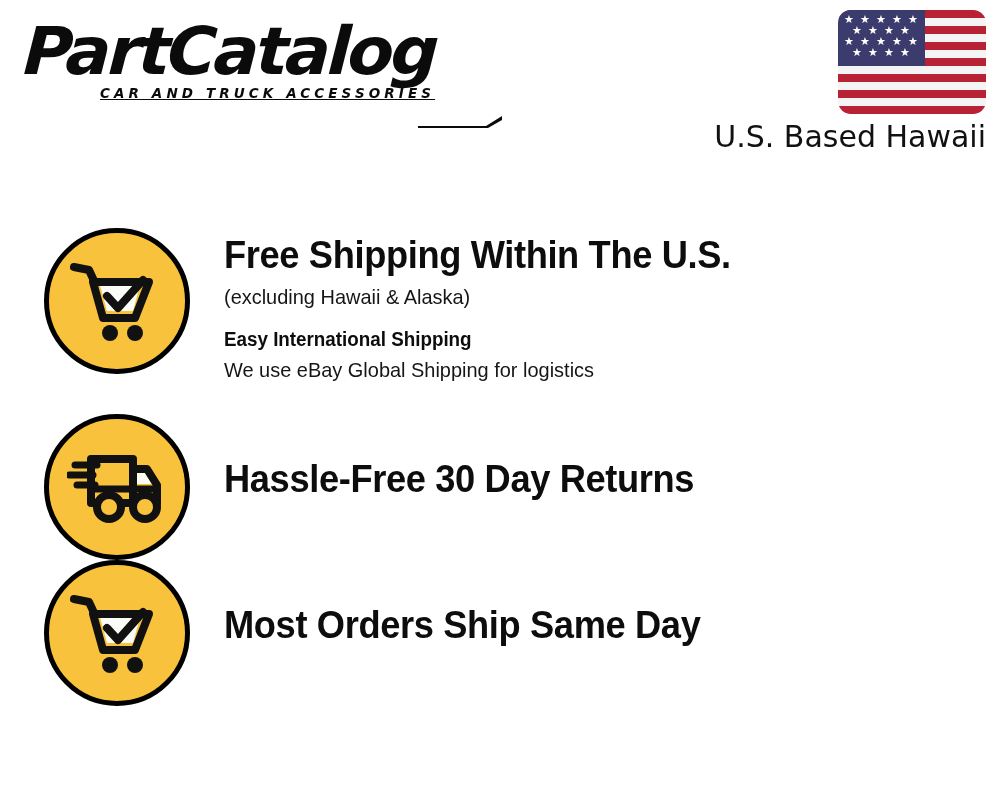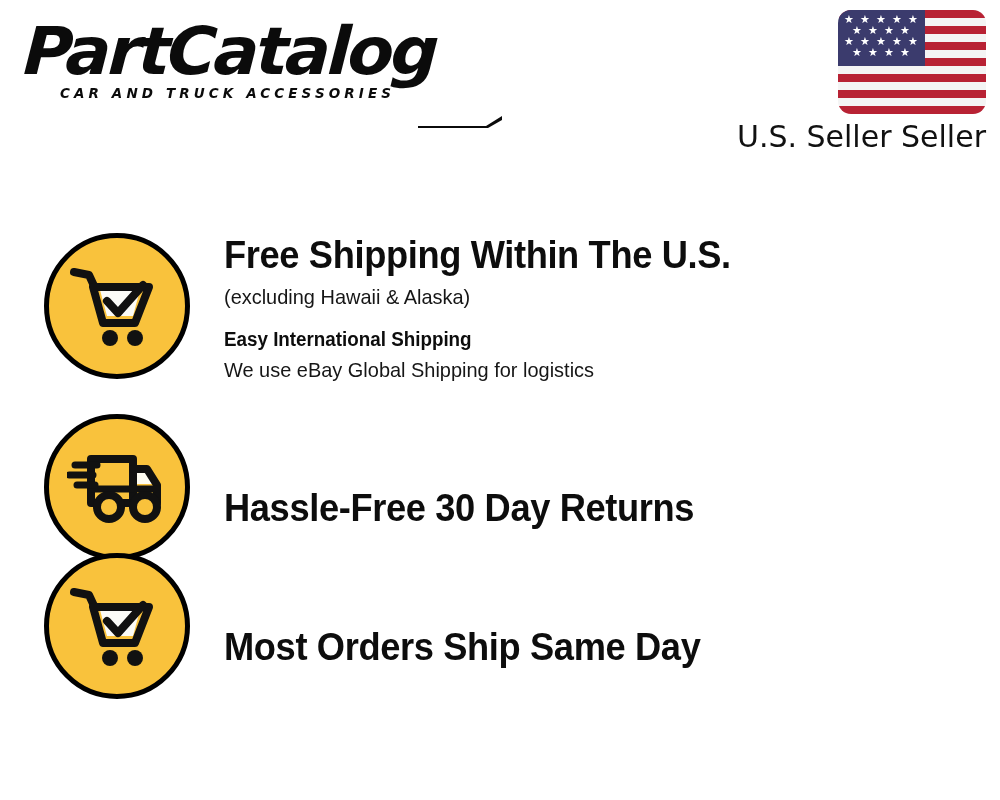"CAR AND TRUCK ACCESSORIES" .brand-tagline { margin-left: 36px -> 76px; text-decoration: none -> underline }
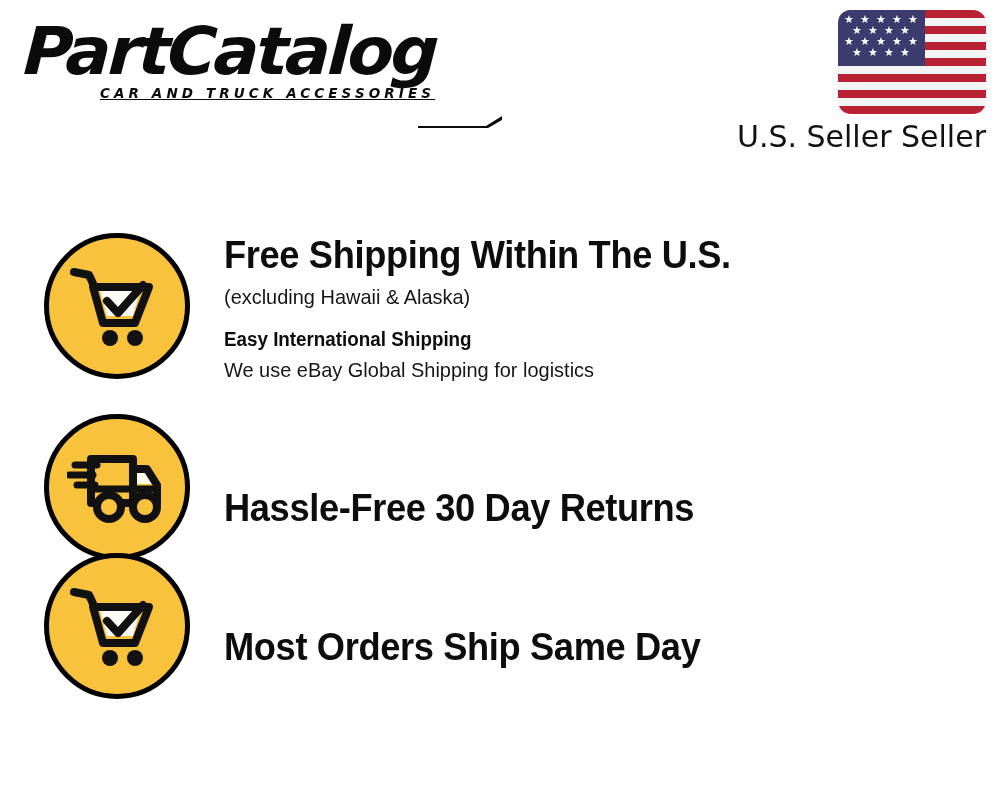"U.S. Seller Seller" div.seller-label { text: Seller Seller -> Based Hawaii }
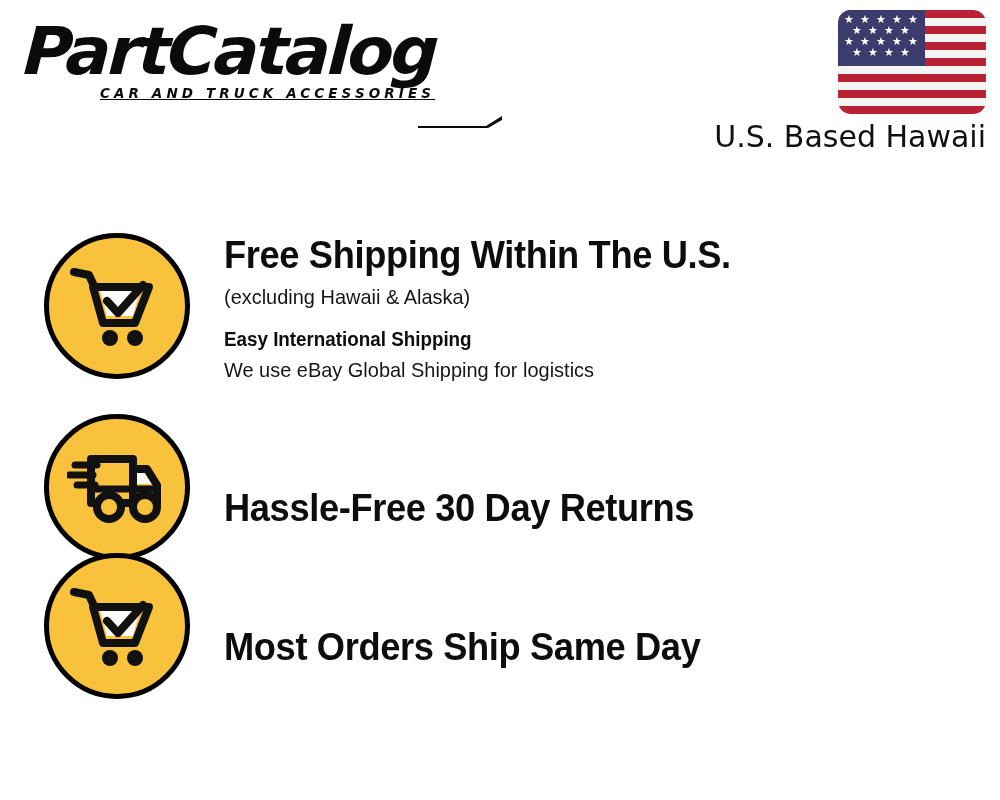"Free Shipping Within The U.S." .feature-row { align-items: center -> flex-start }
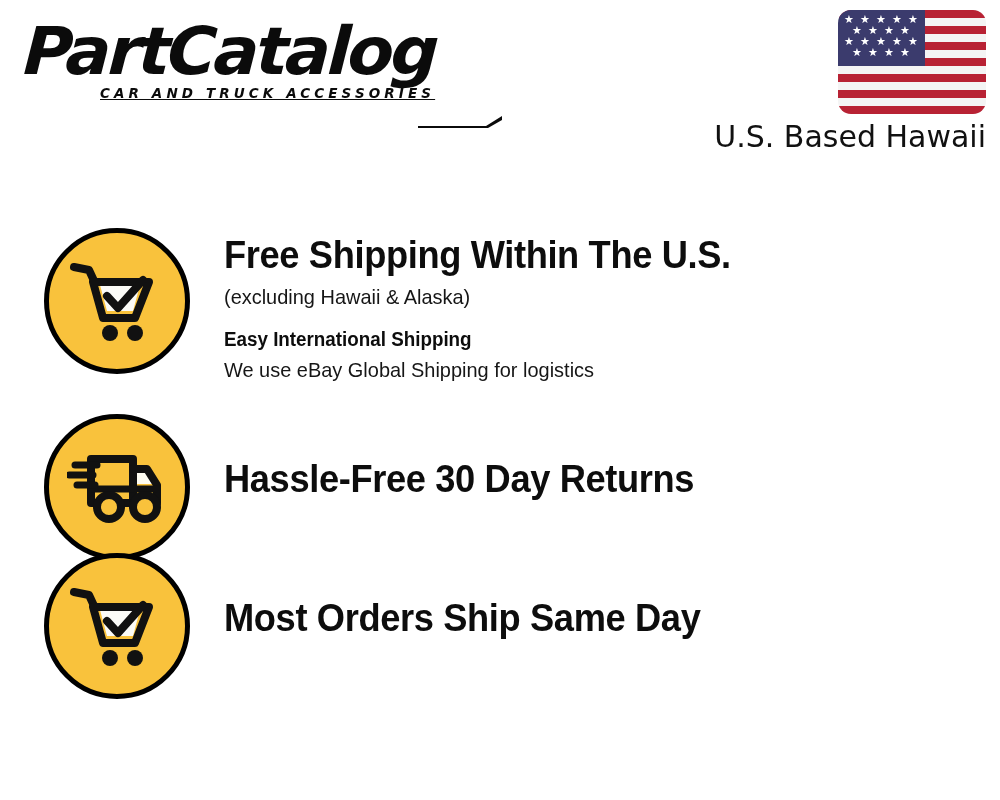"Most Orders Ship Same Day" .feature-row.row-2 { top: 325px -> 332px }
